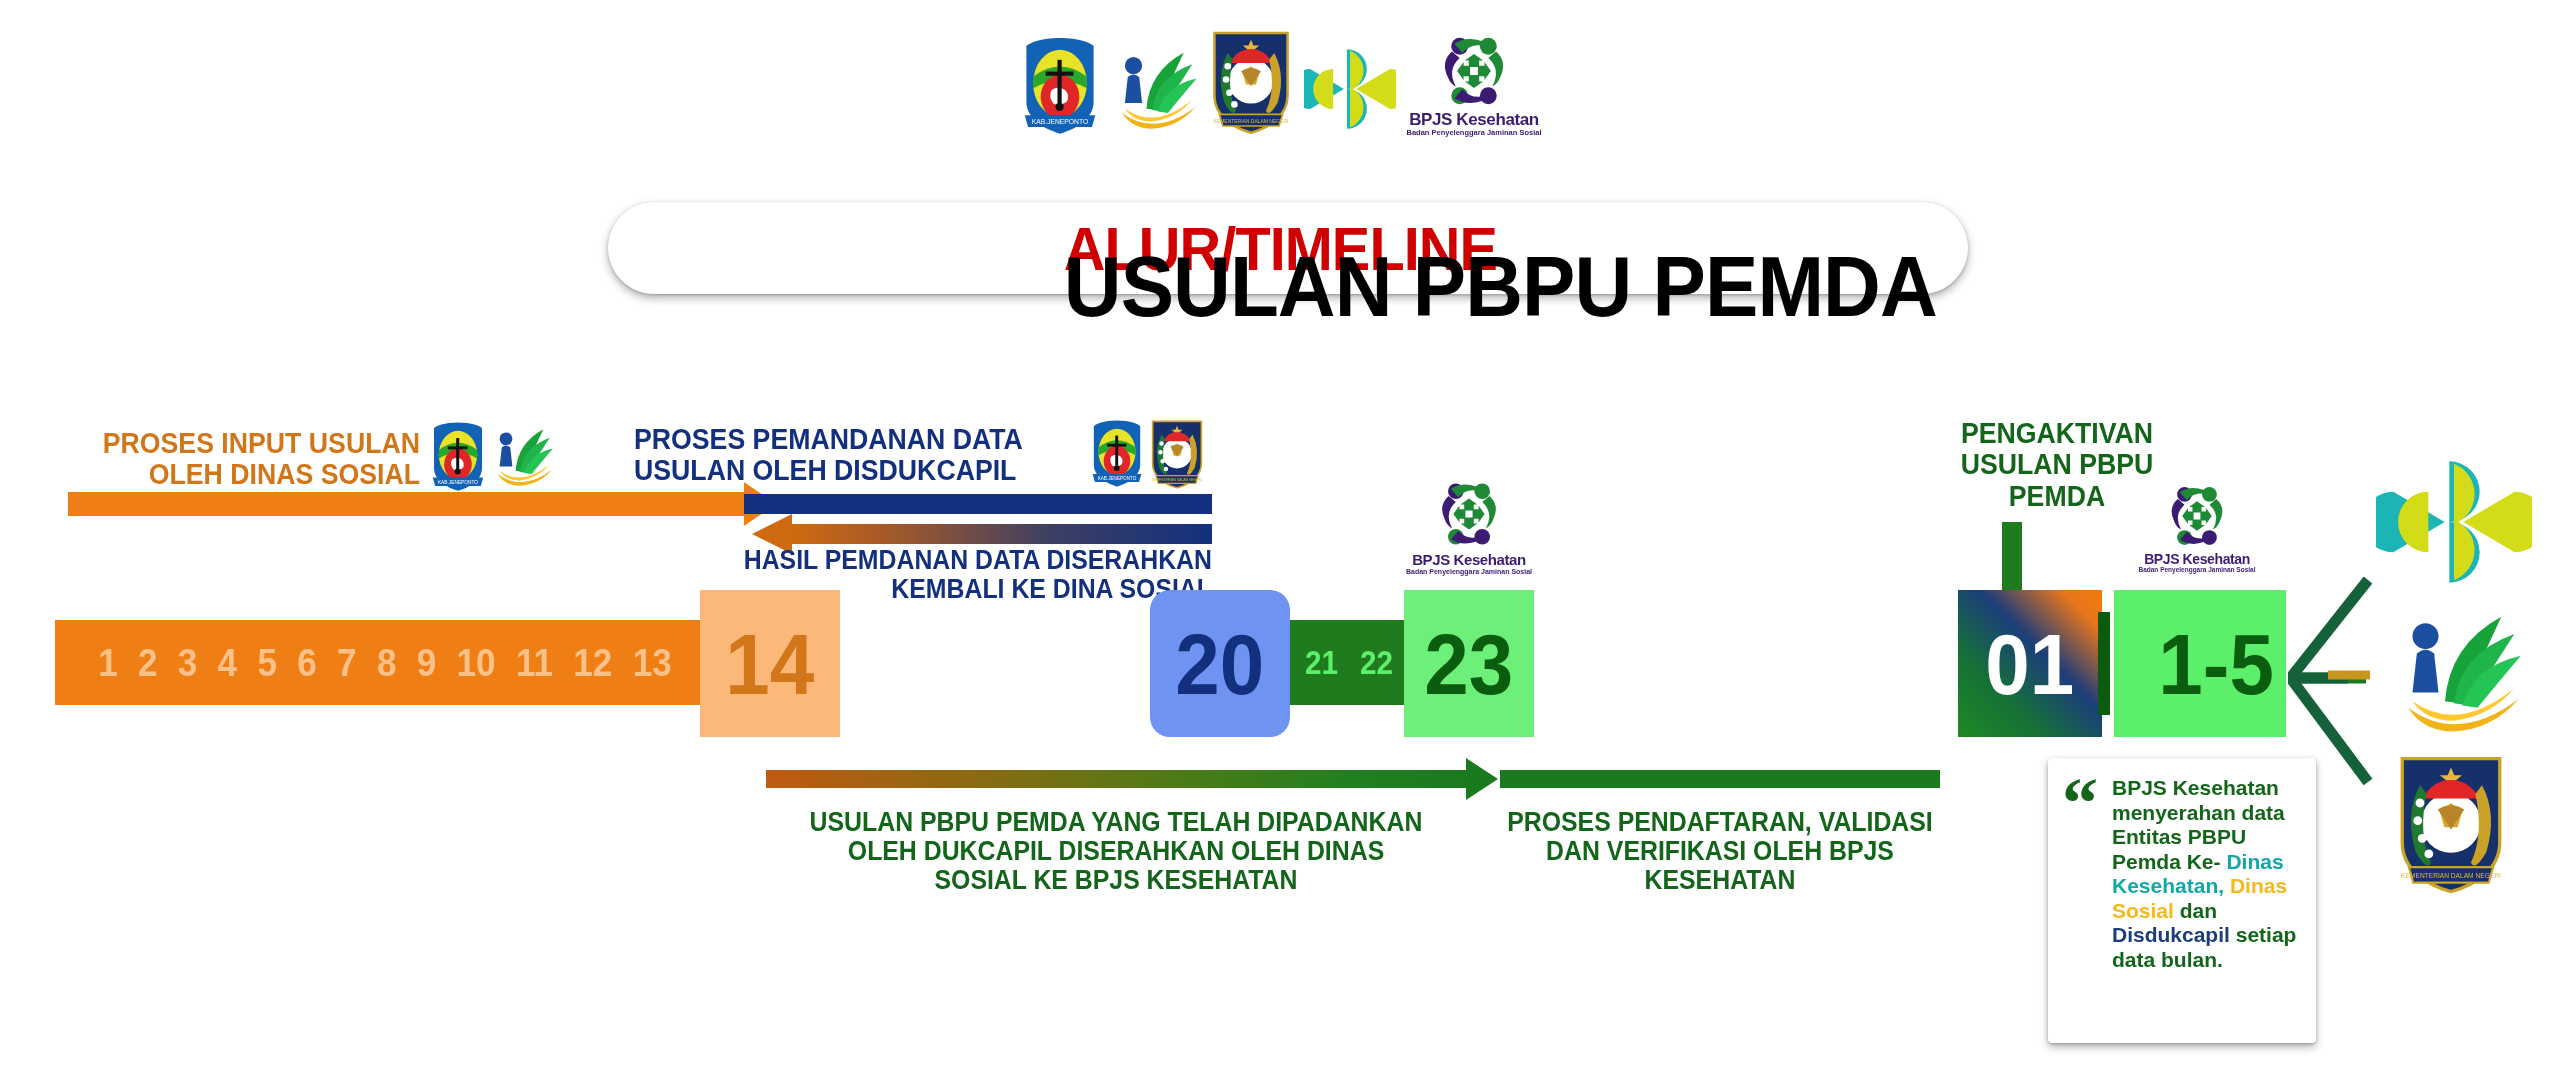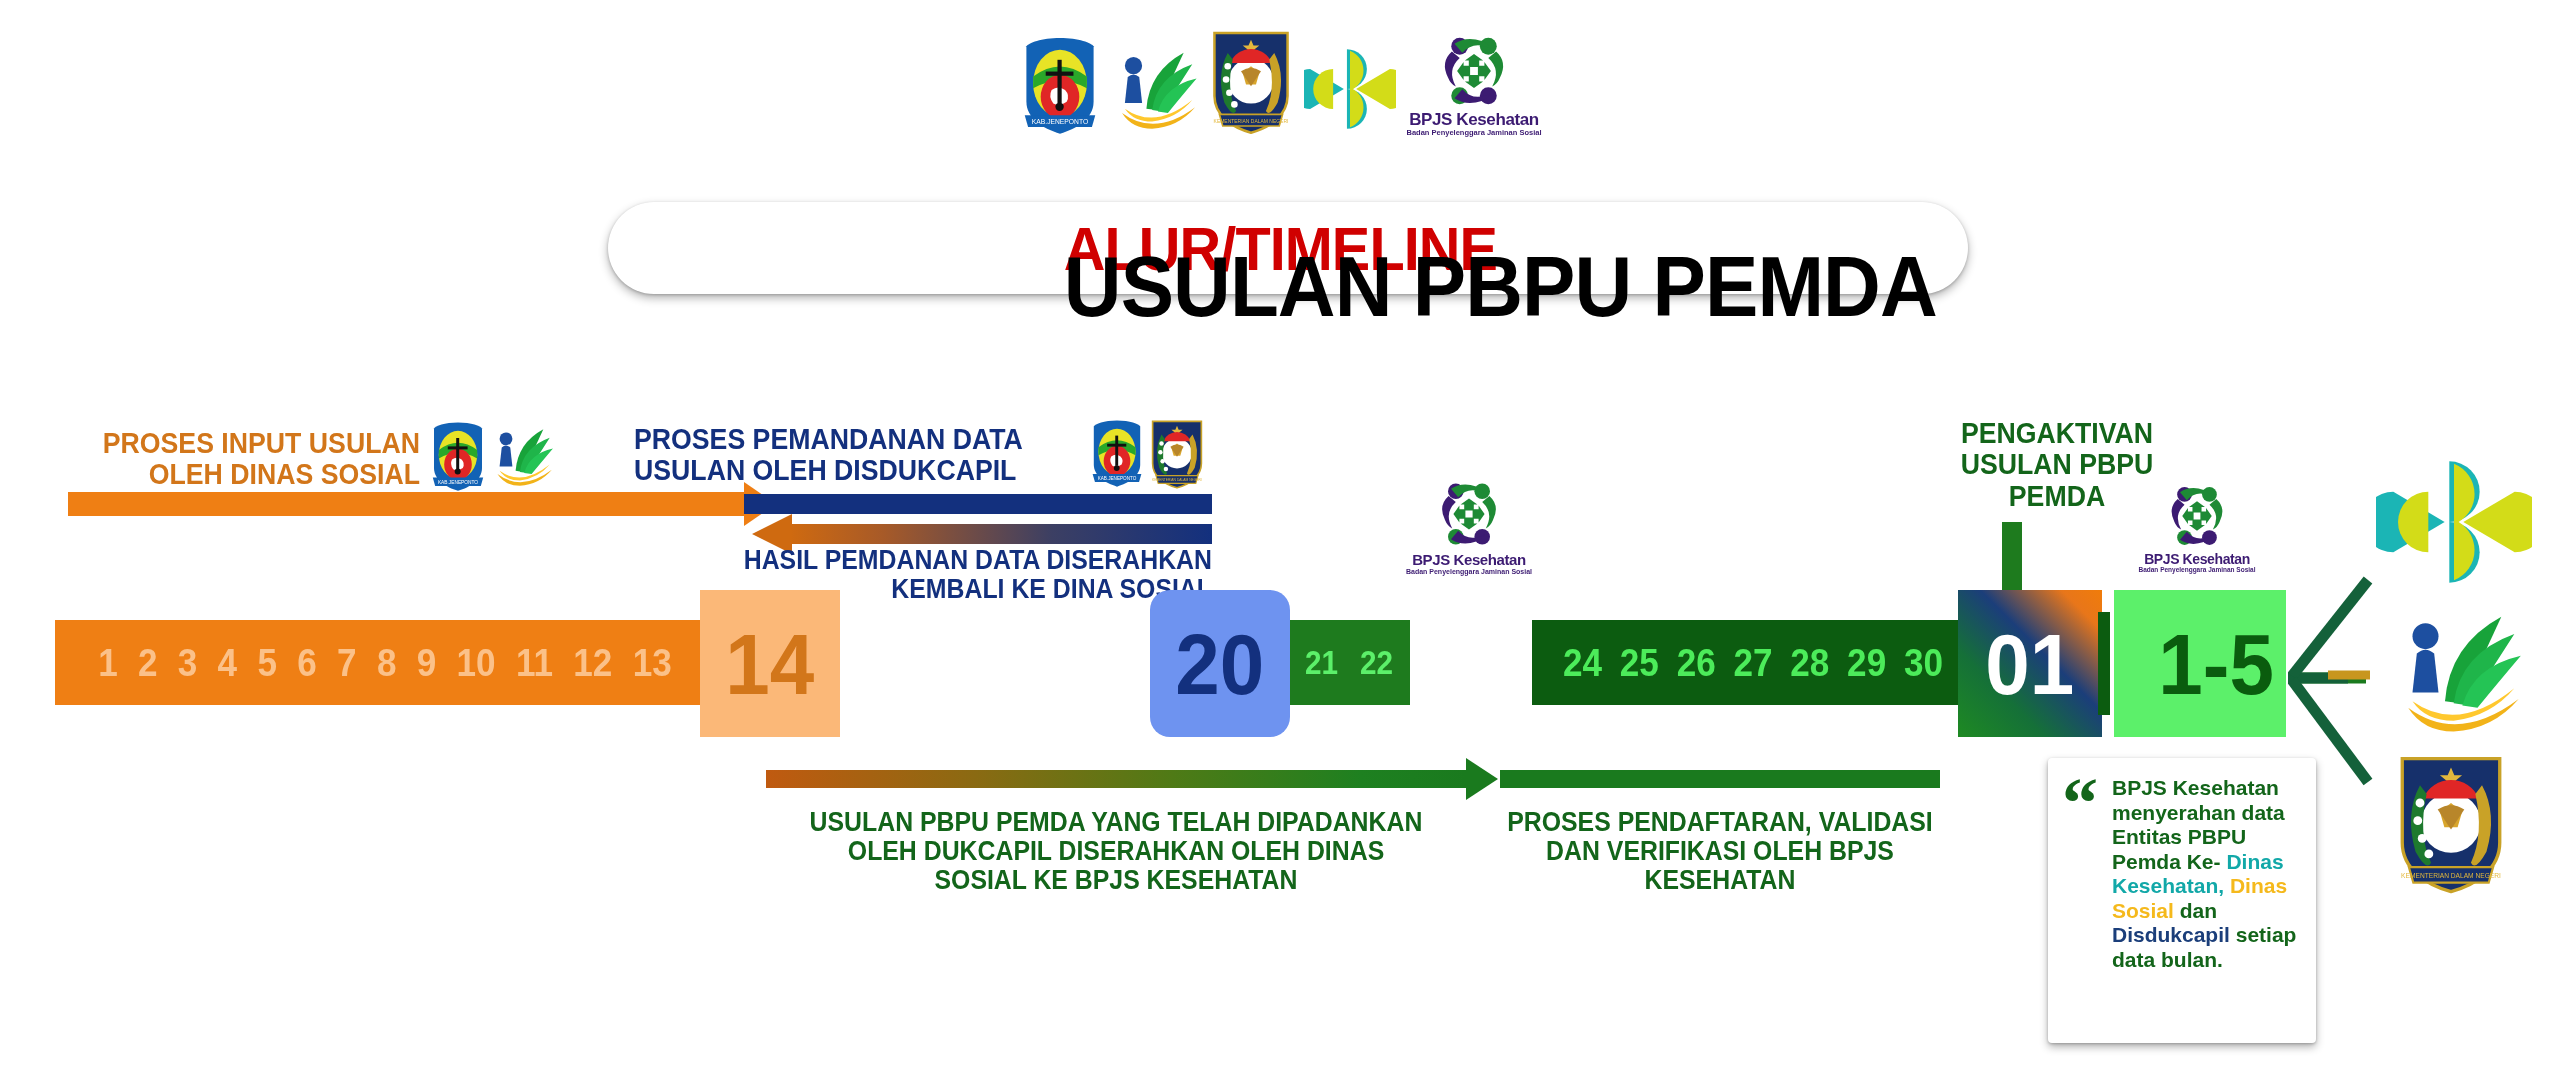"23" div.blk { html: none -> <div> <span>23</span> </div> }
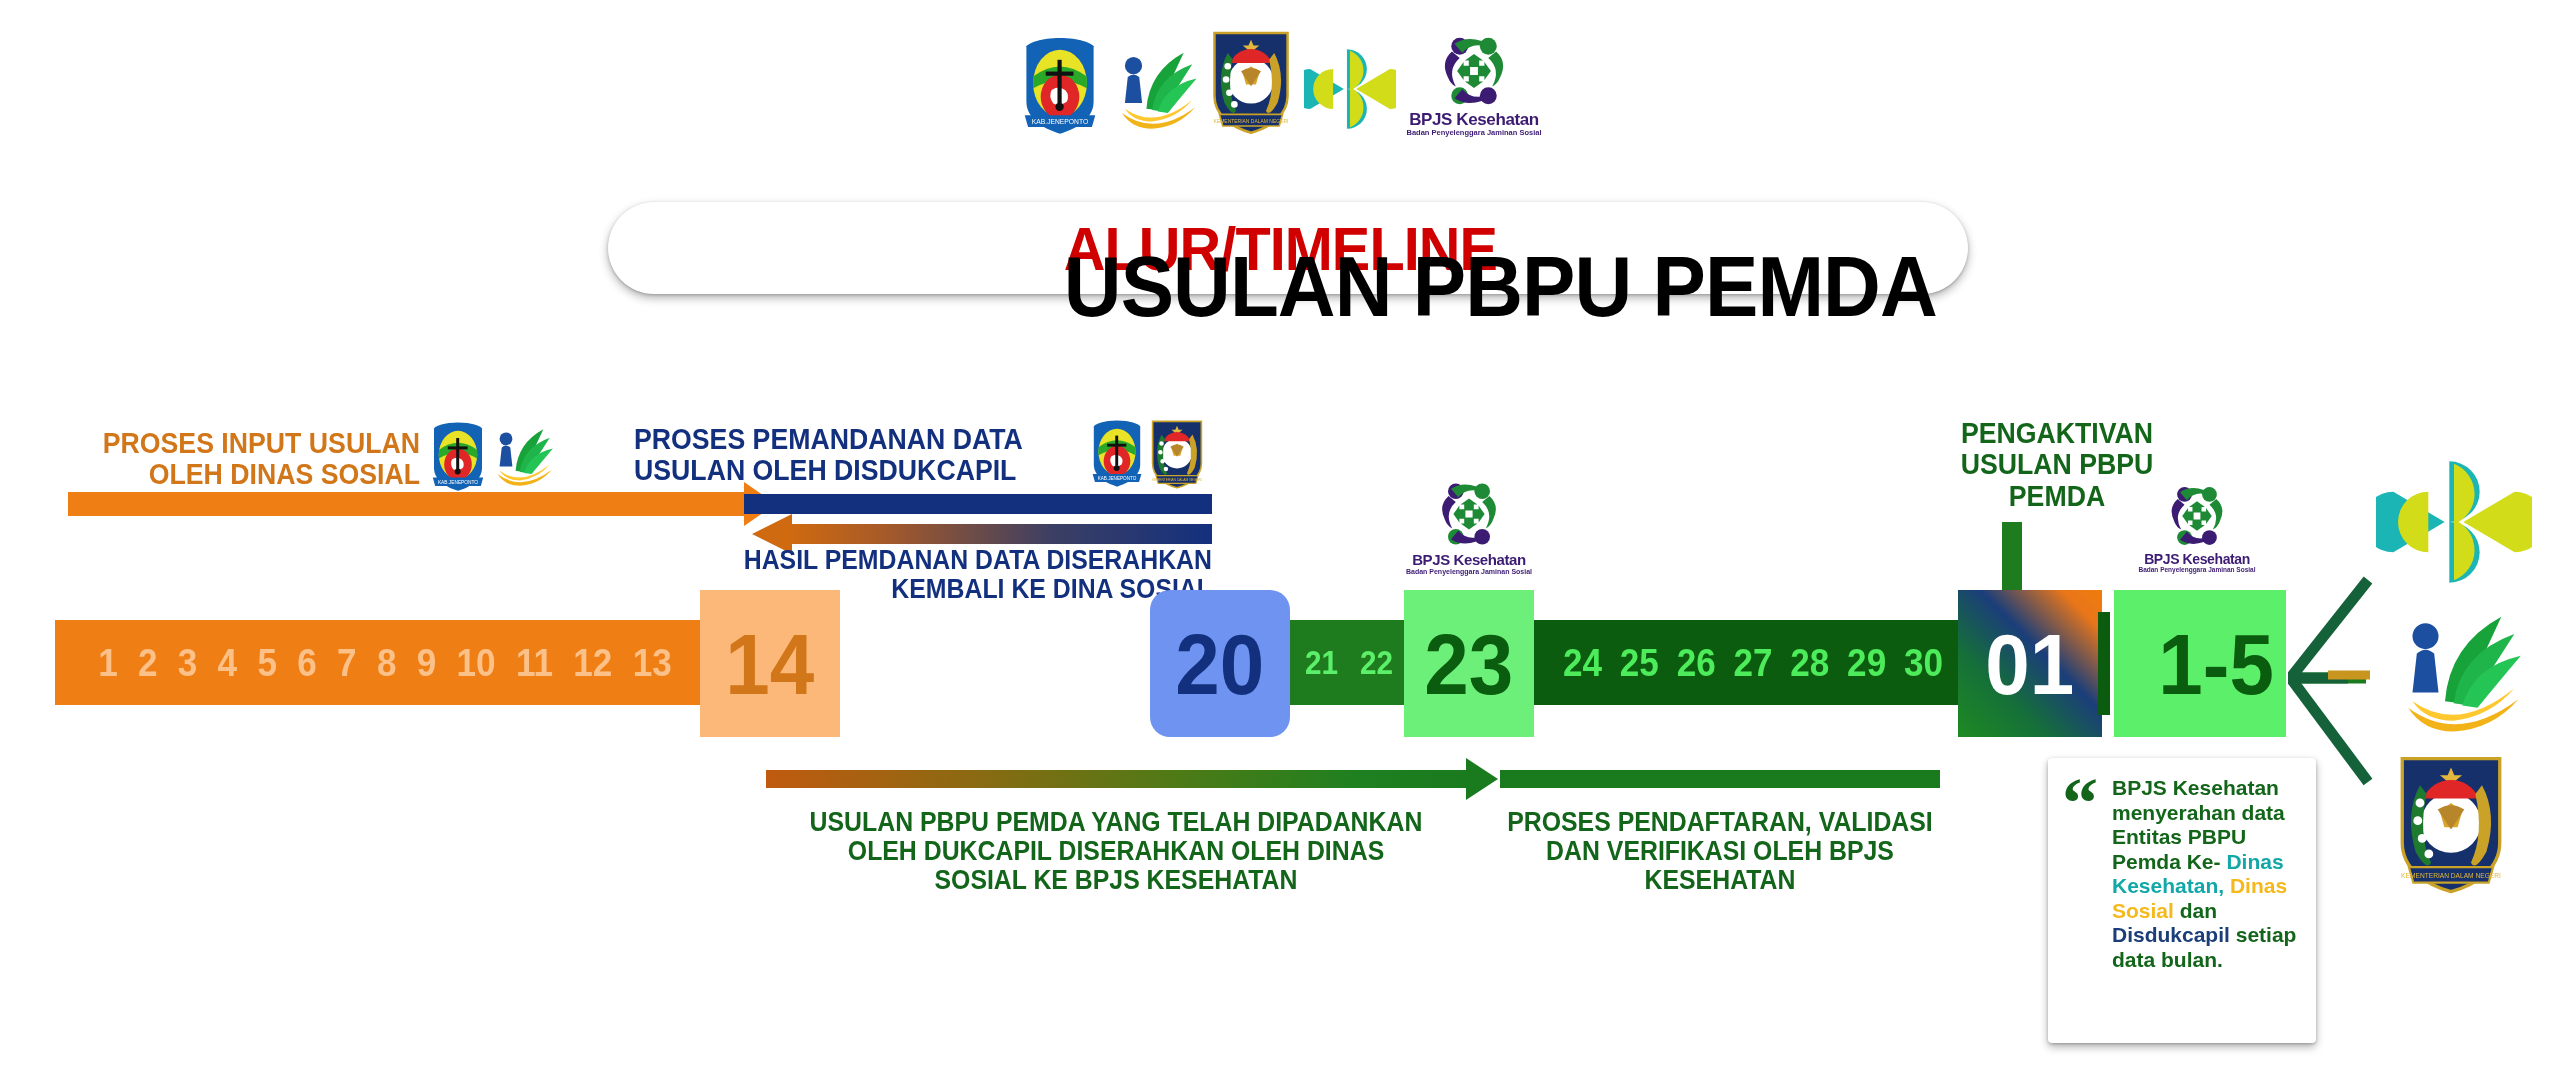"24" div.seg { html: <div> <div> <span>24</span> <span>25</span> <span>26</span> <span>27</span> <span>28</span> <span>29</span> <span>30</span> </div> </div> -> none }
